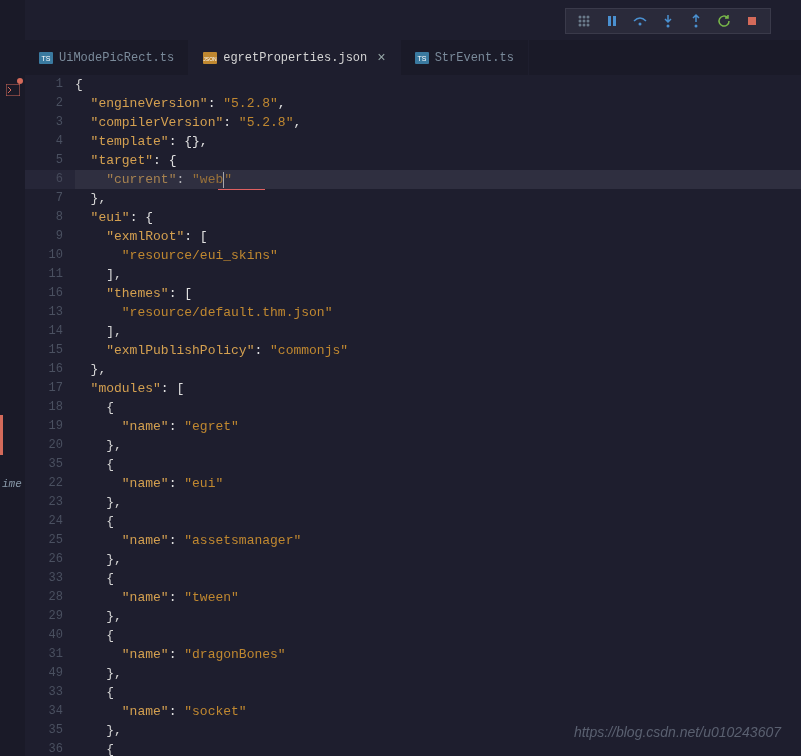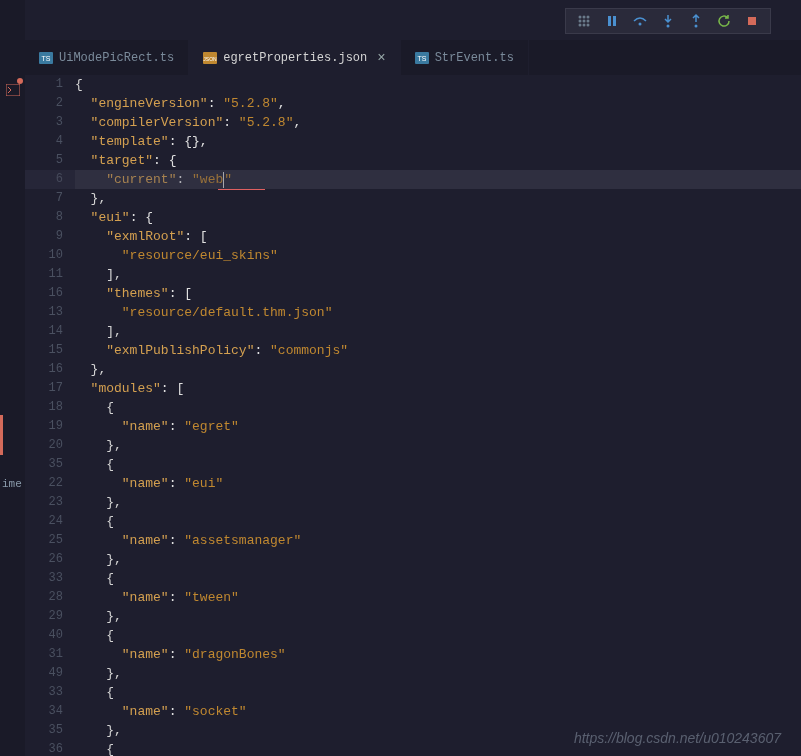"ime" .side-label { font-style: none -> italic }
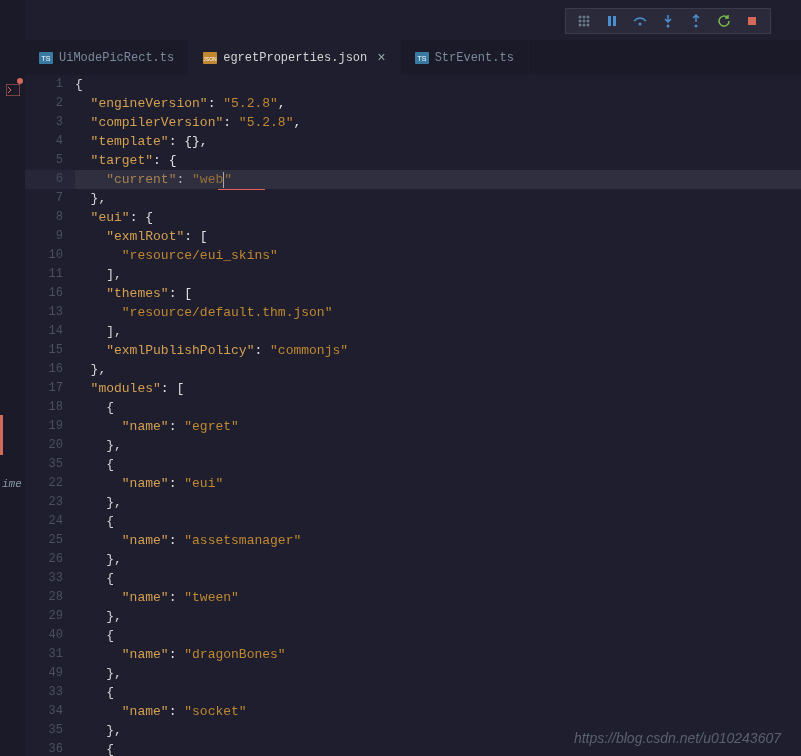"https://blog.csdn.net/u010243607" .watermark { bottom: 10px -> 16px }
